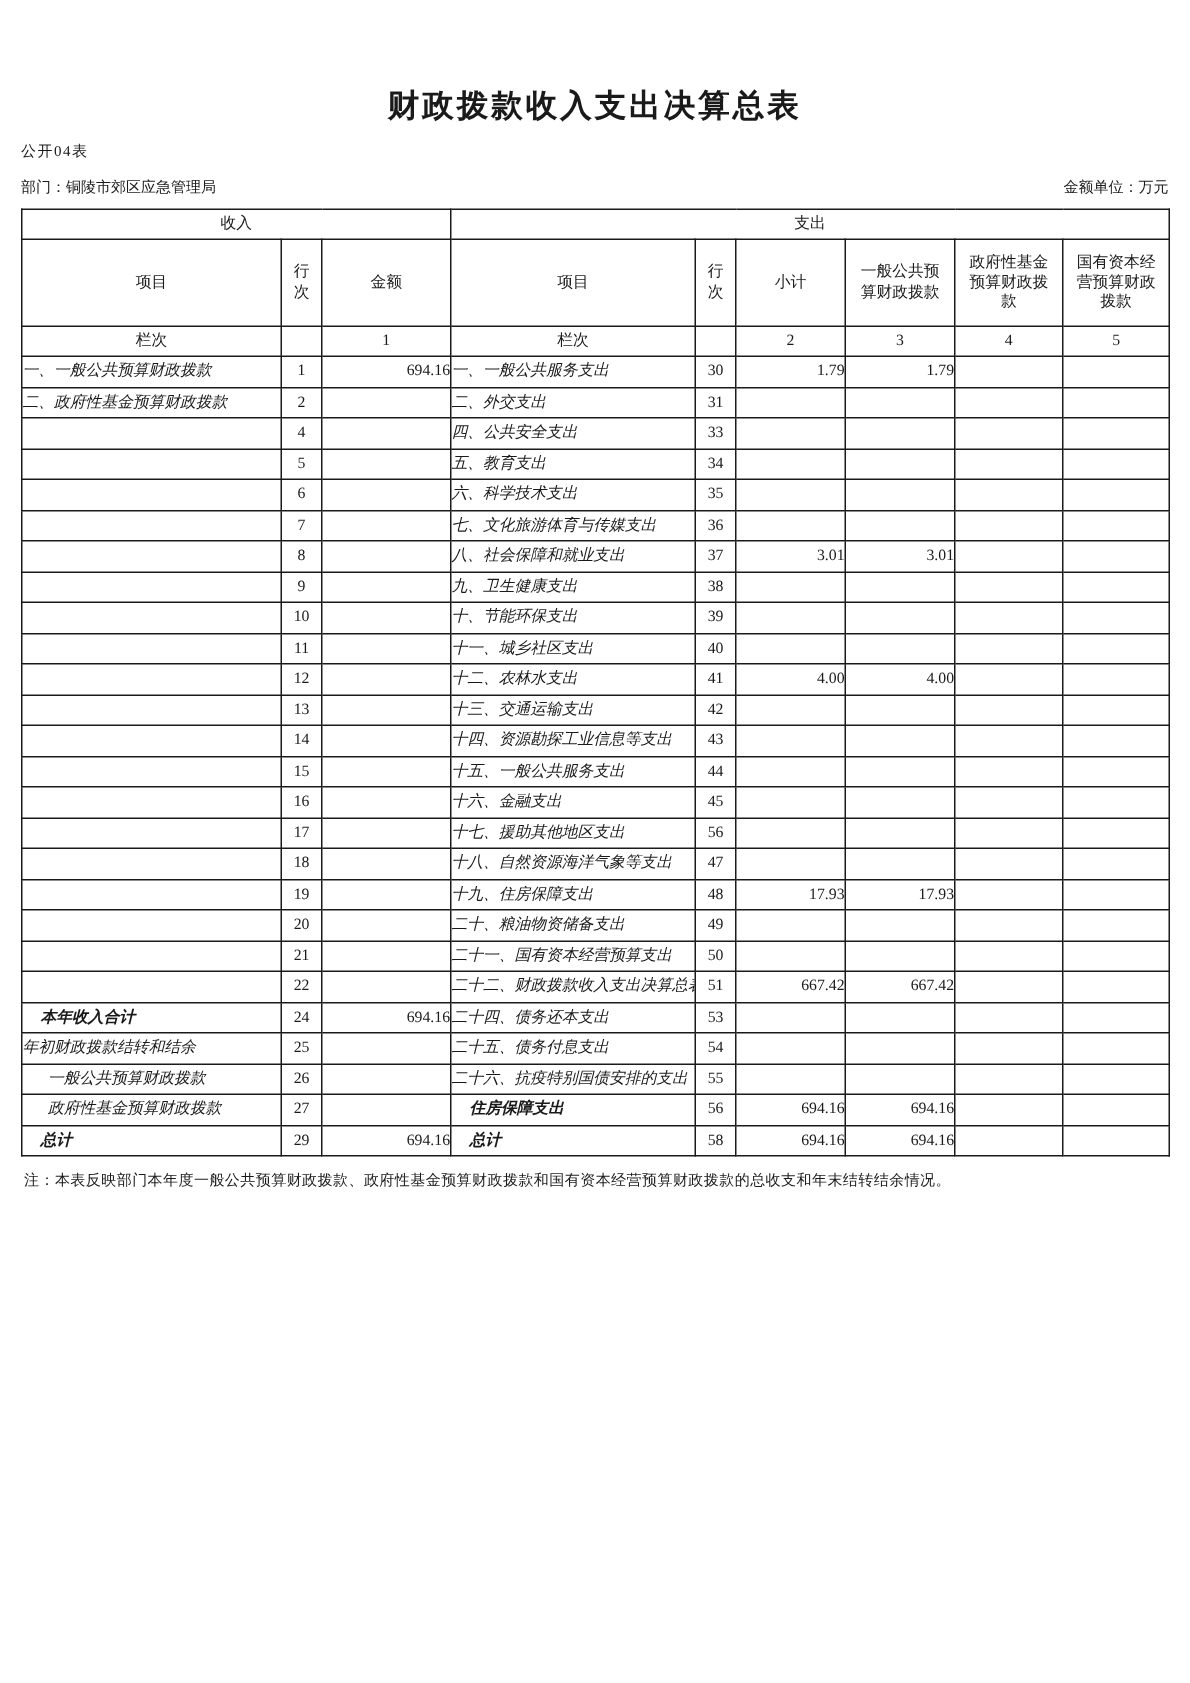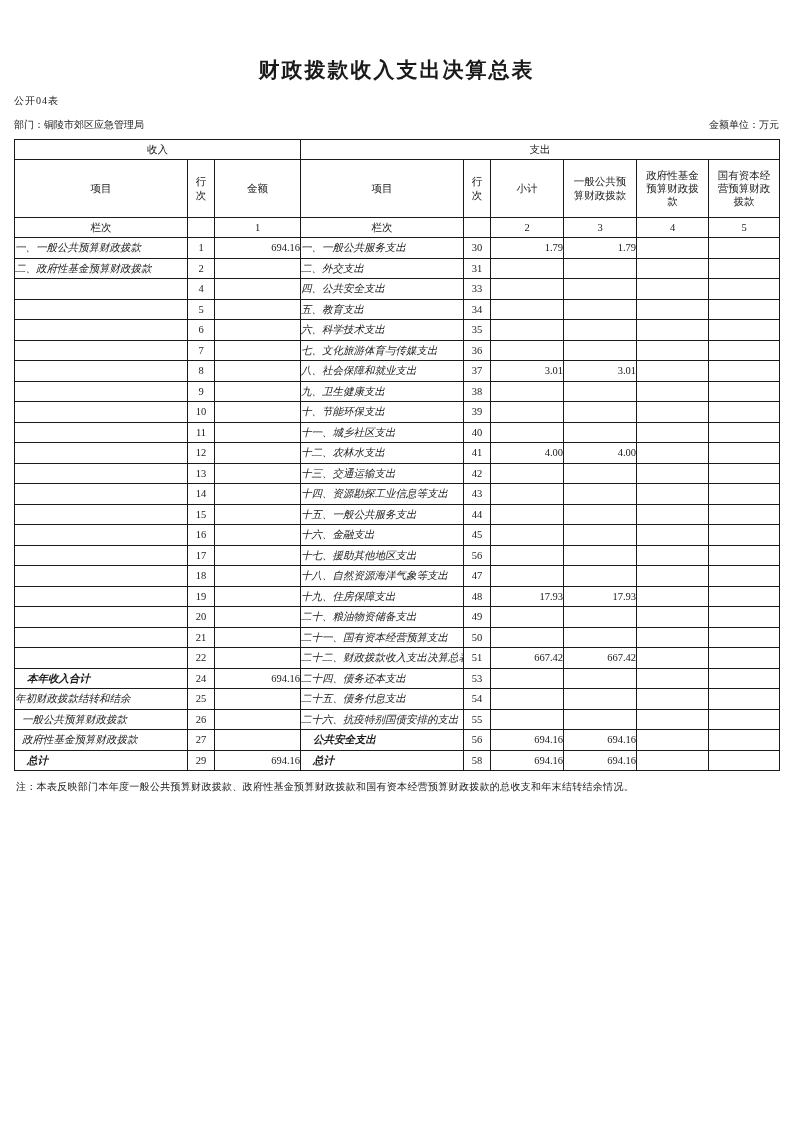"一般公共预算财政拨款" td.item.indent { padding-left: 7px -> 17px }
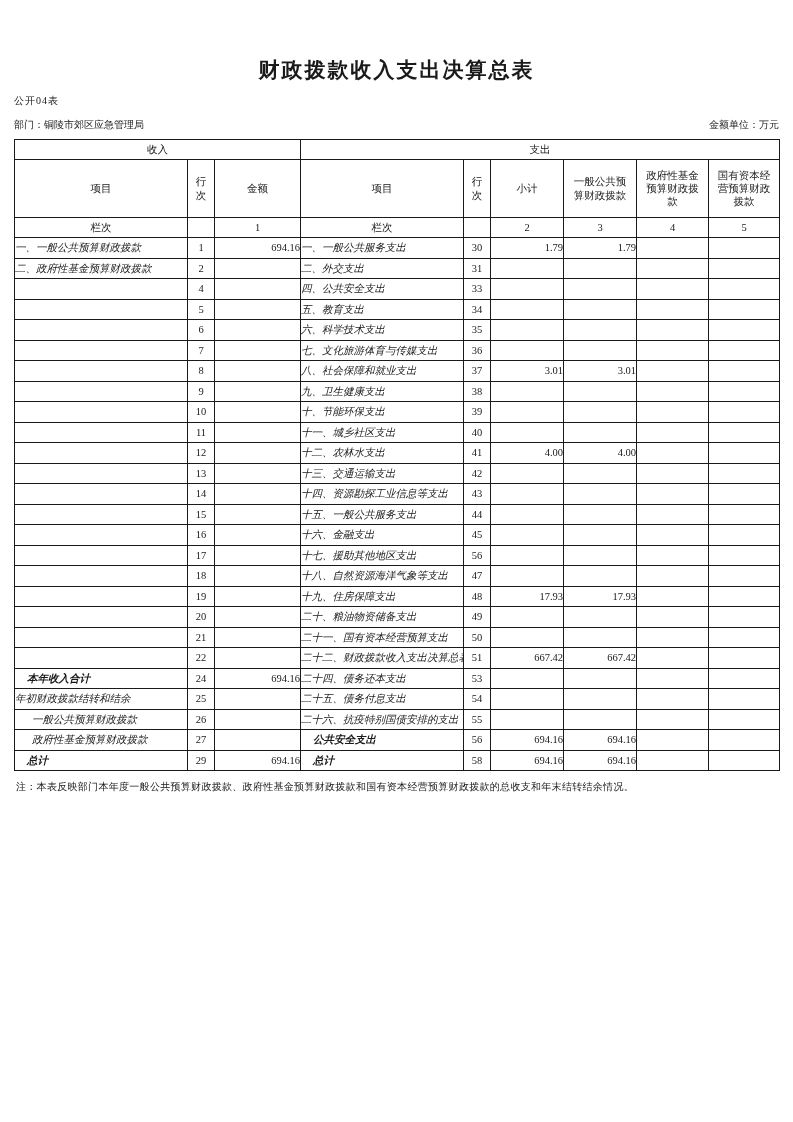"公共安全支出" td.item { text: 公共安全 -> 住房保障 }
